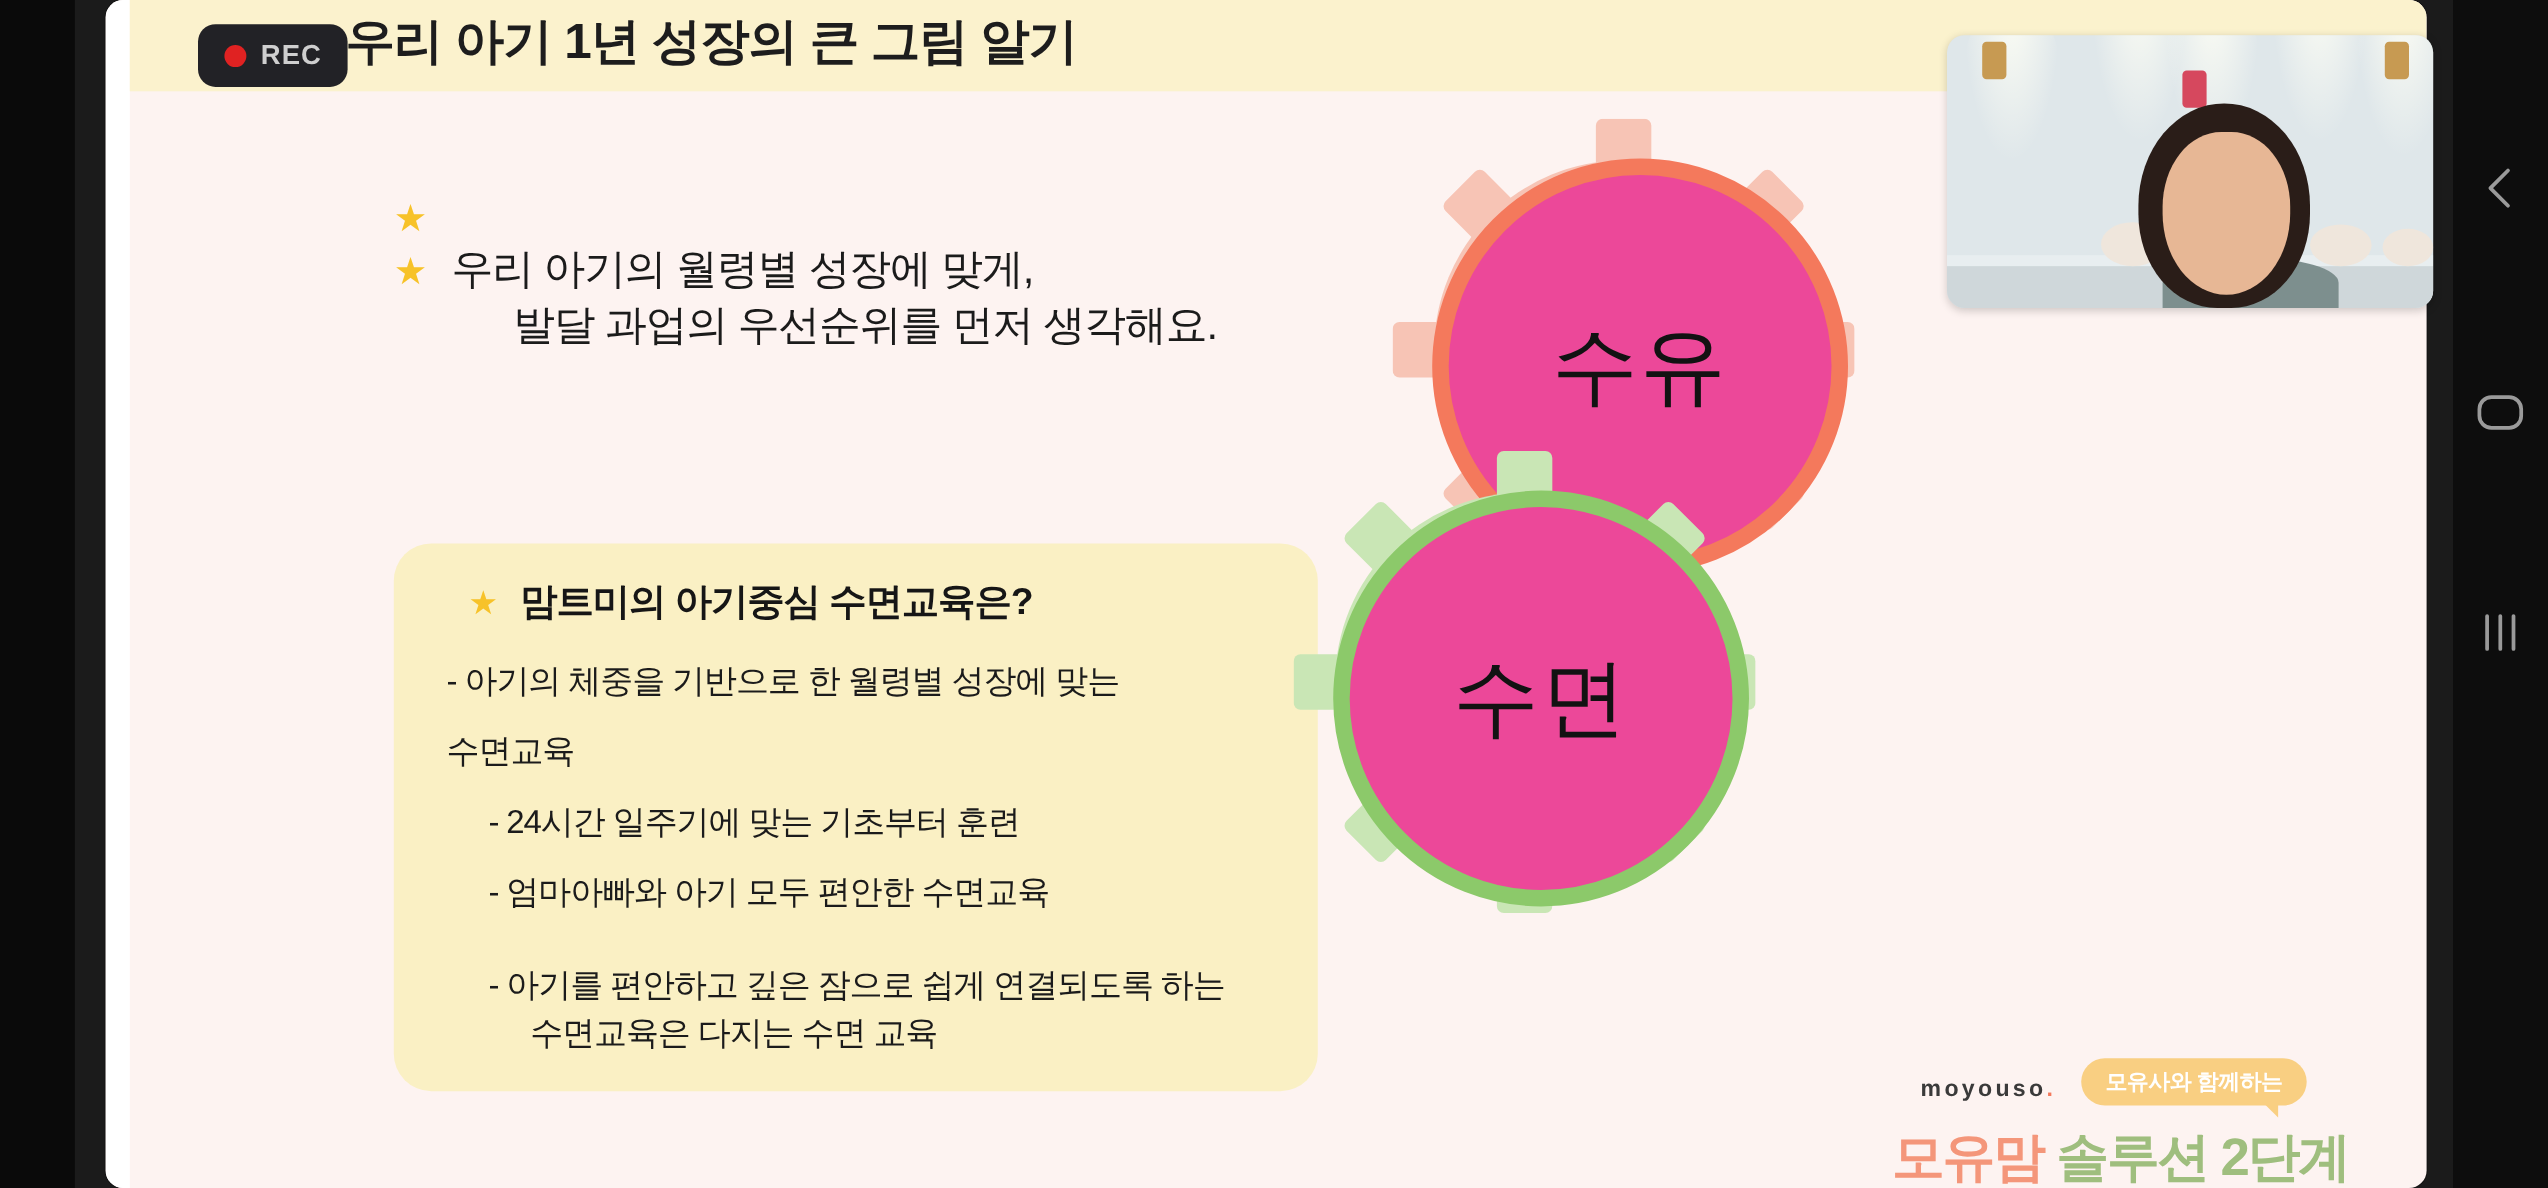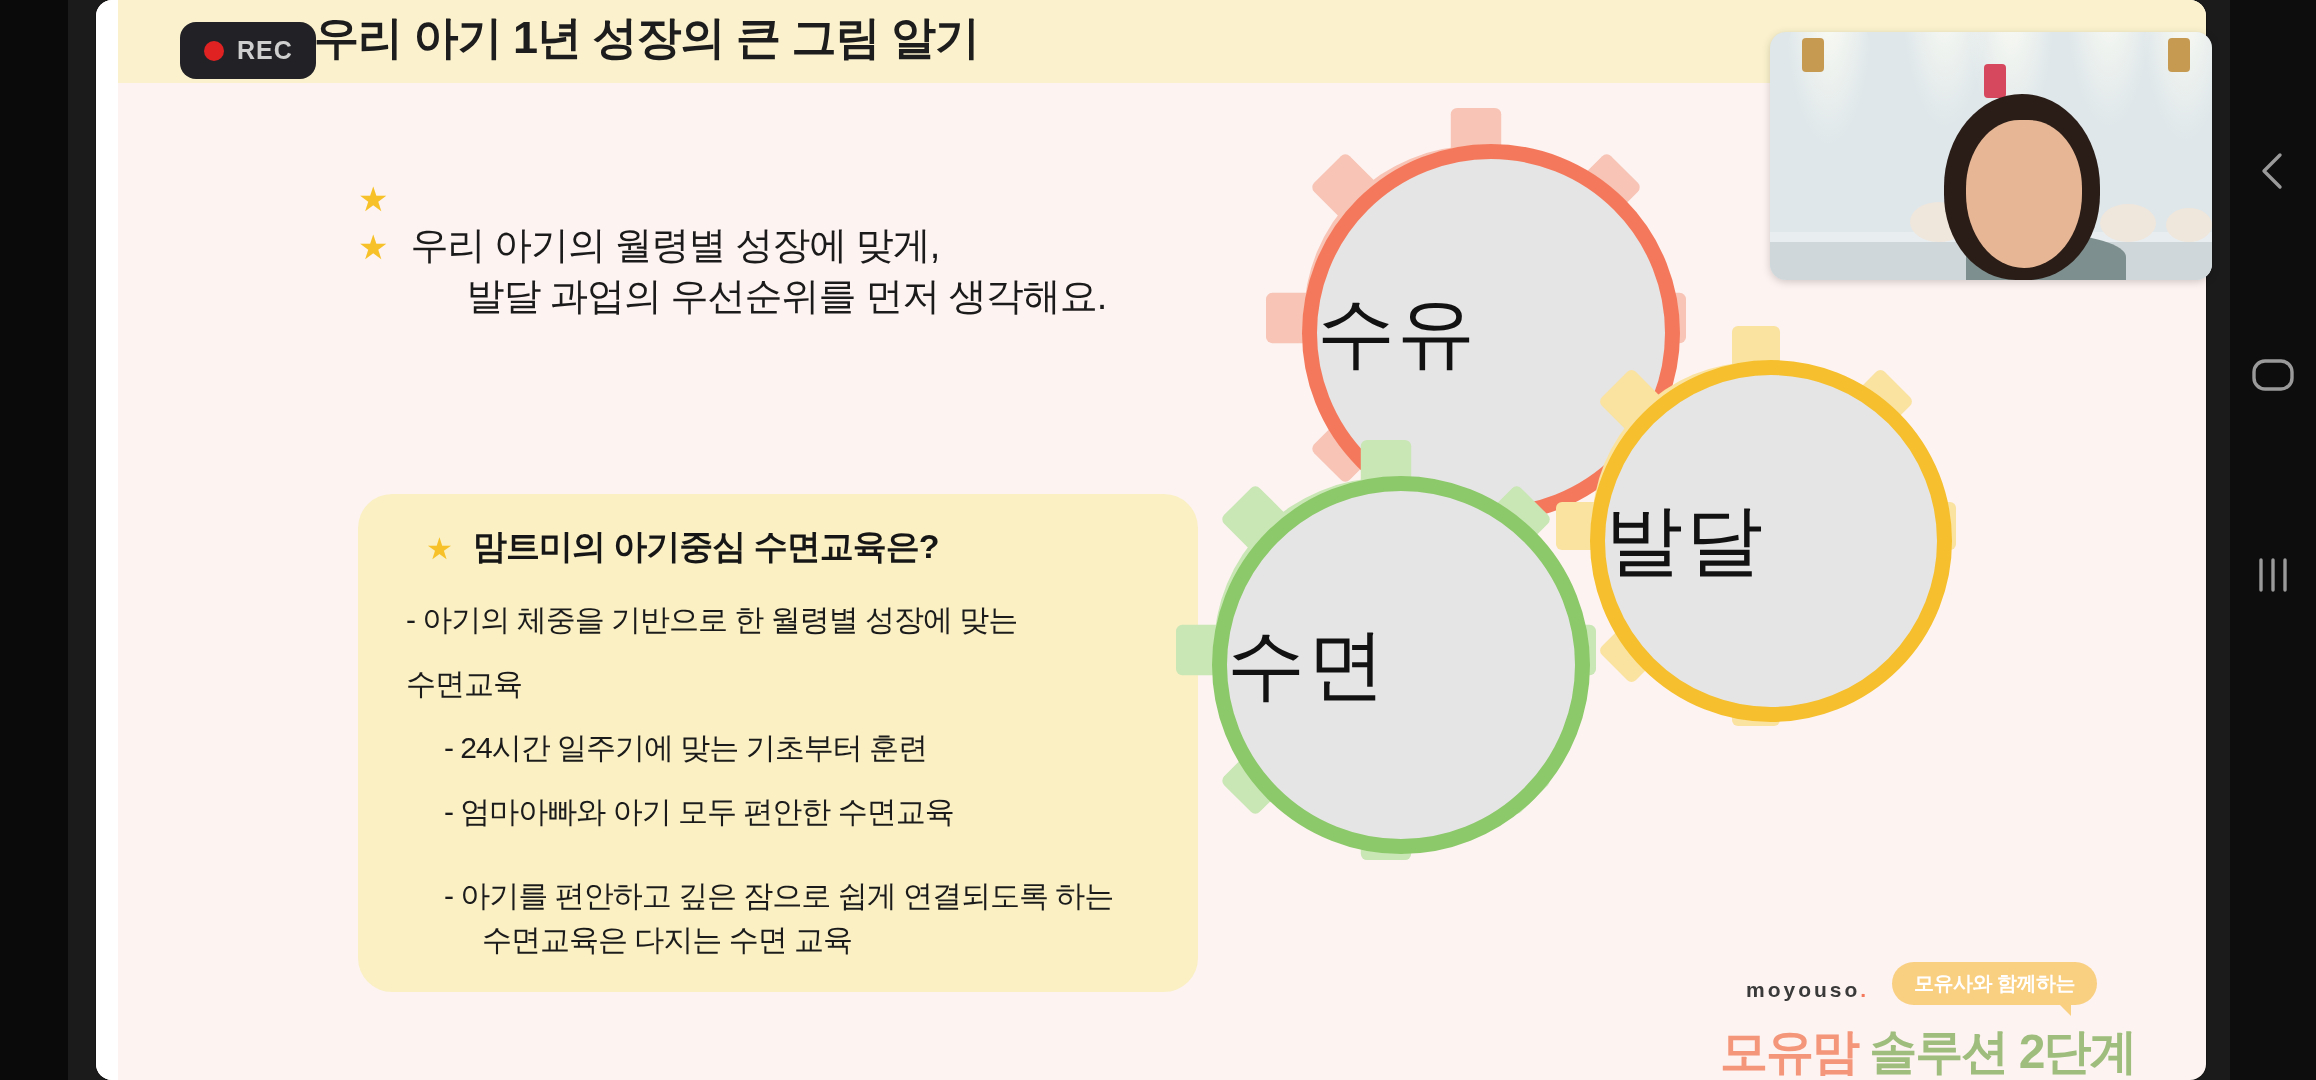"수유" .gear-ring { background: #e5e5e5 -> #ec4899; justify-content: none -> center }
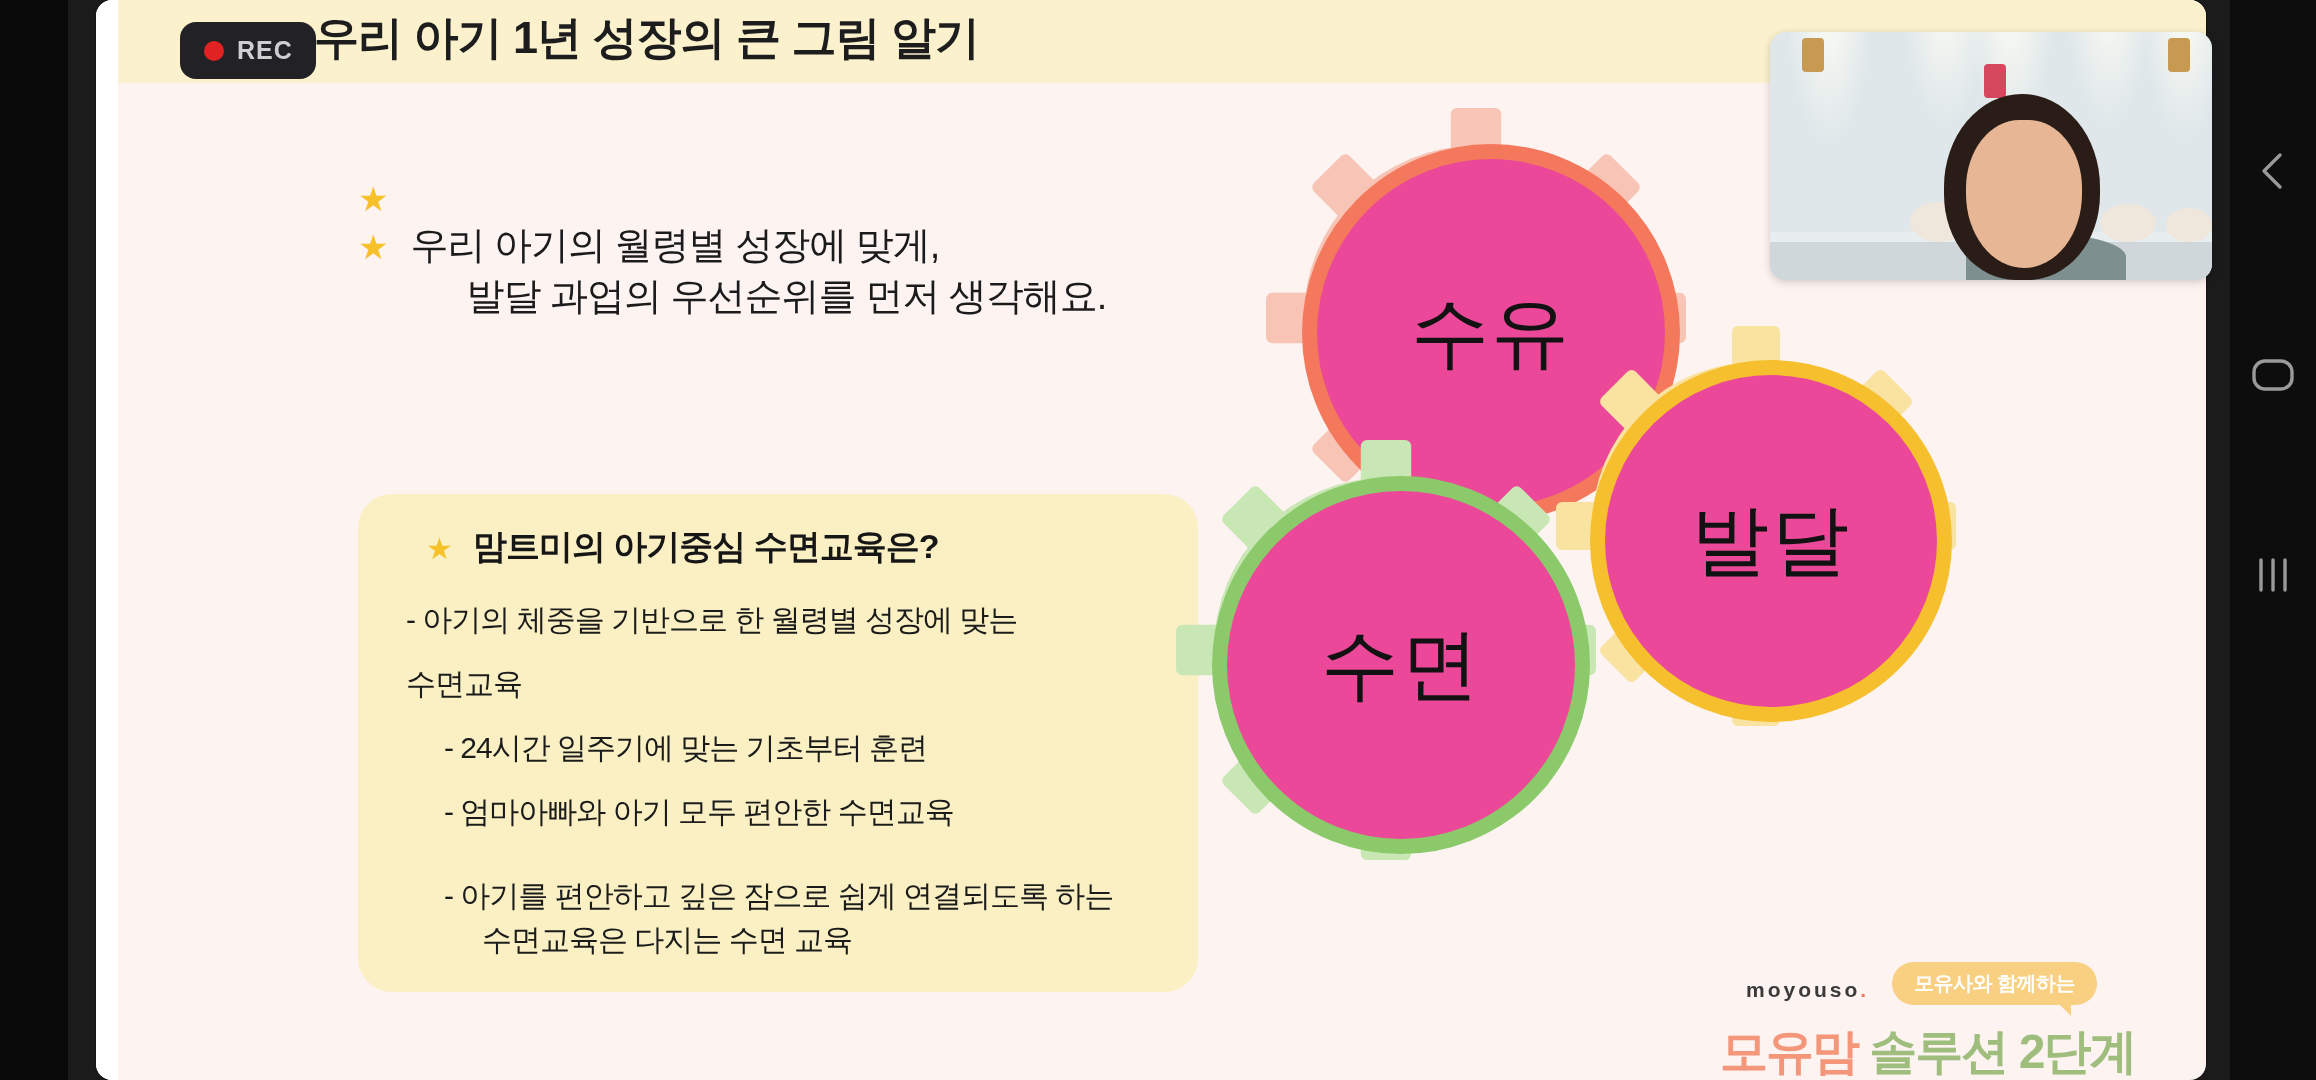"발달" div.gear { html: <div> <svg> <g> <circle></circle> <g> <rect></rect> <rect></rect> <rect></rect> <rect></rect> <rect></rect> <rect></rect> <rect></rect> <rect></rect> </g> </g> </svg> <div> <span>발달</span> </div> </div> -> none }
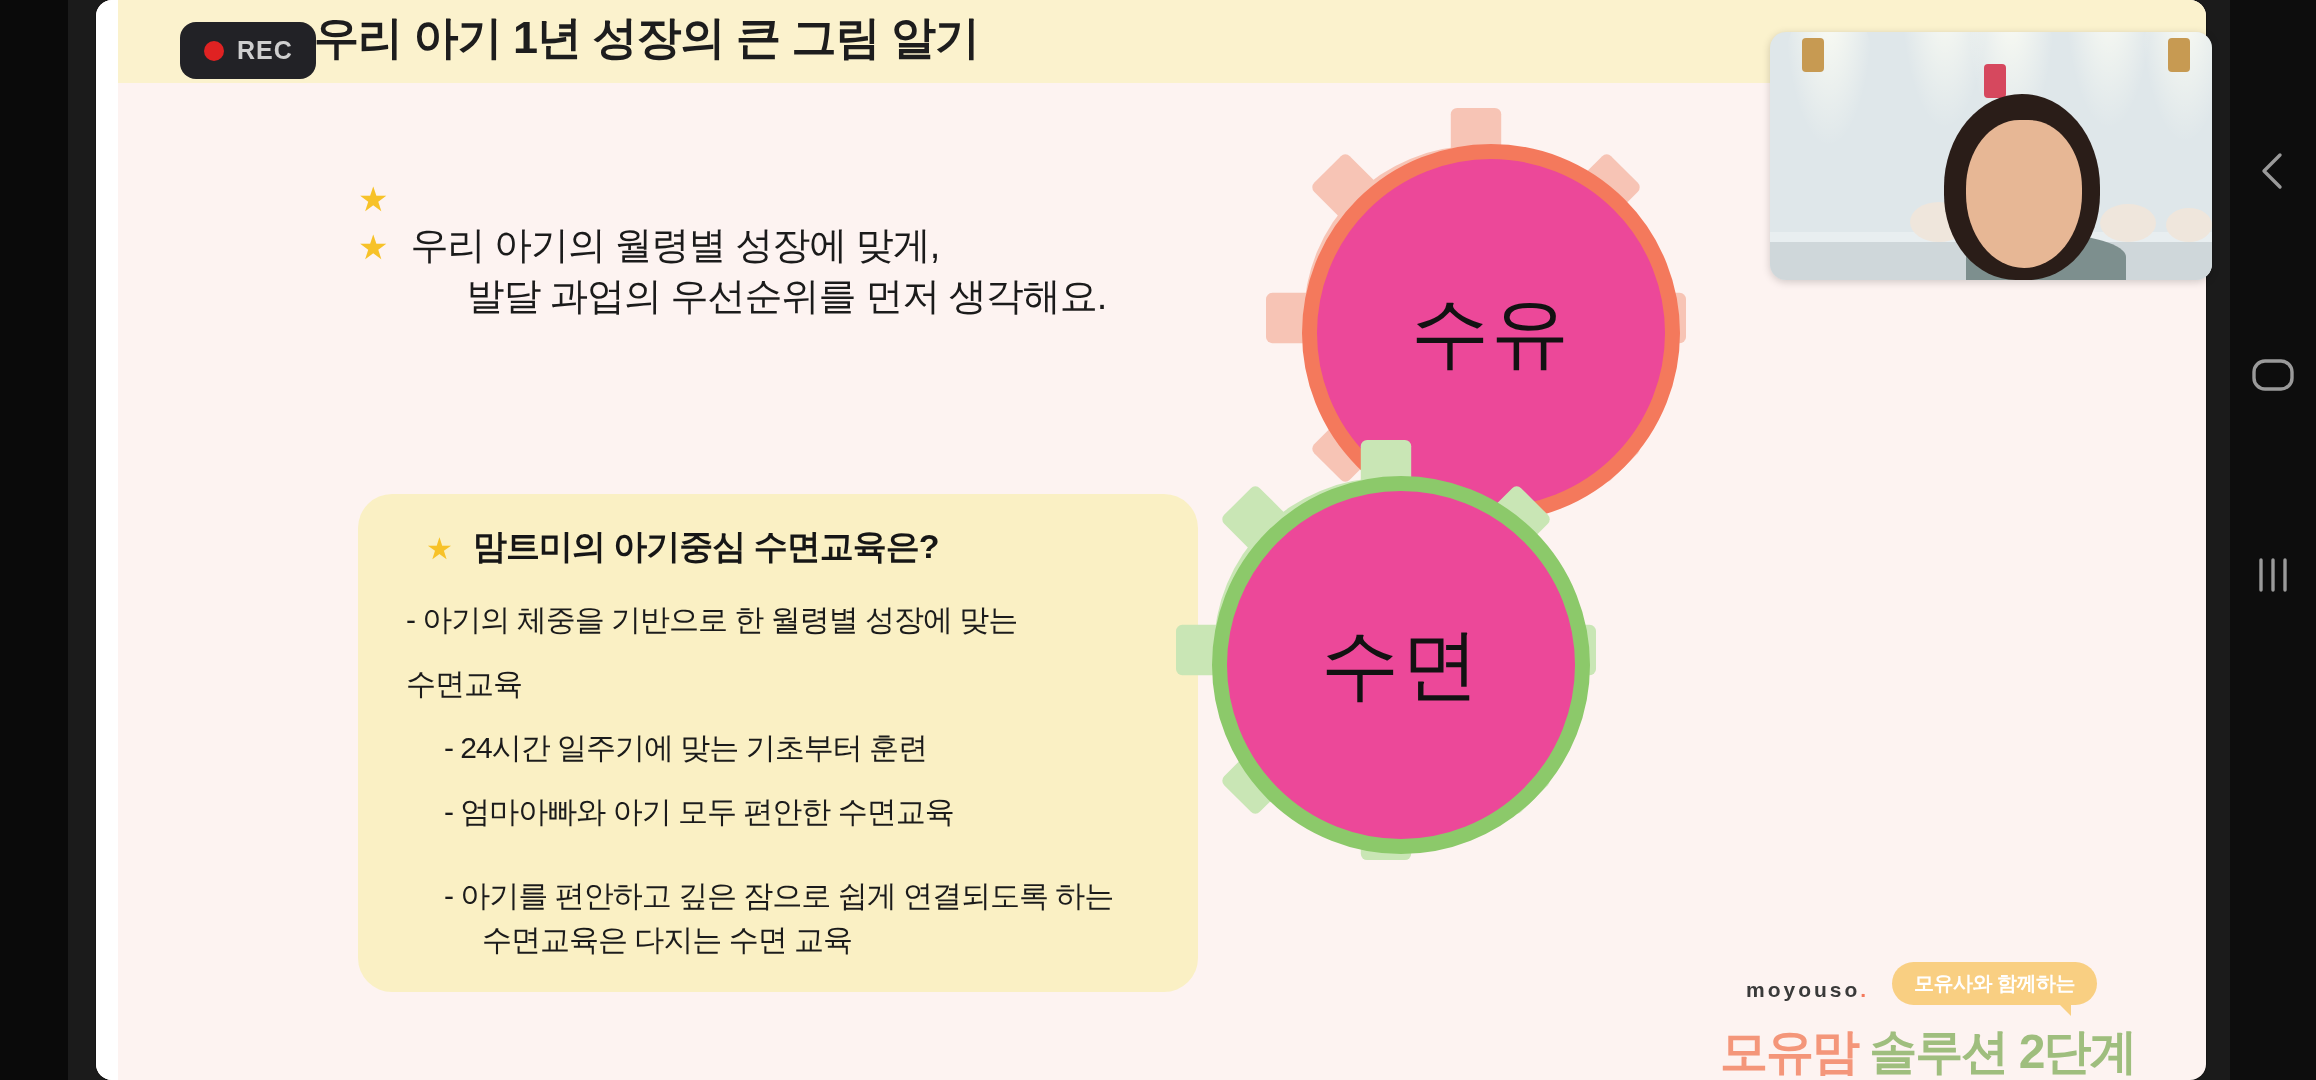"수면" #gear-sumyeon { top: 382px -> 352px }
